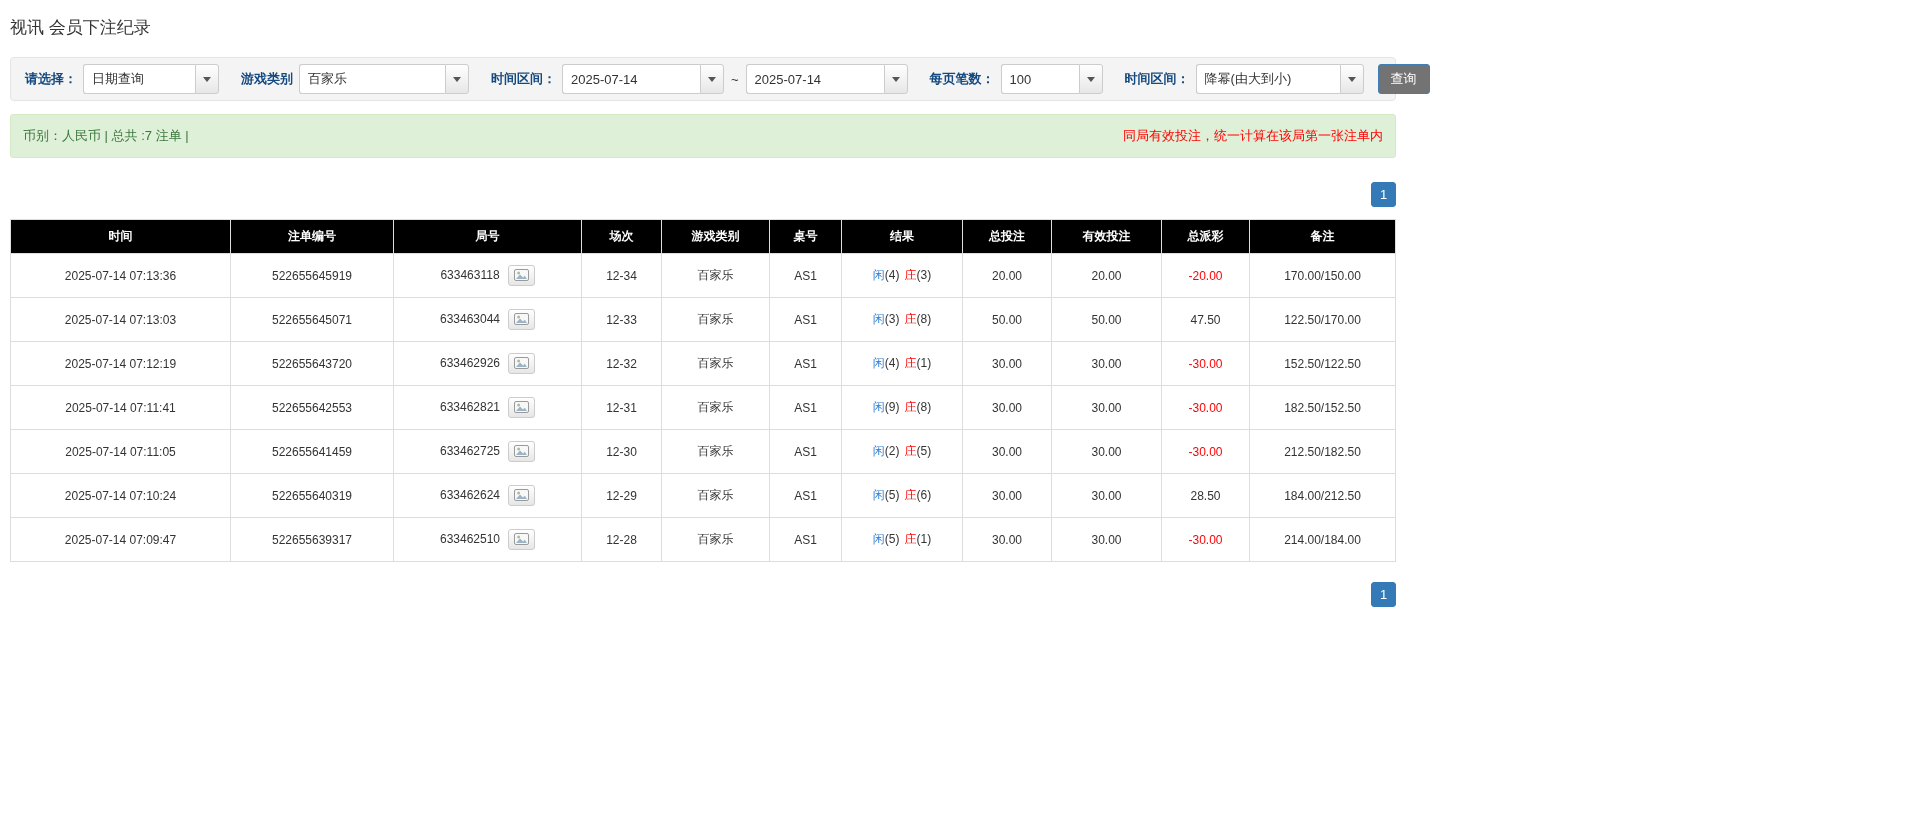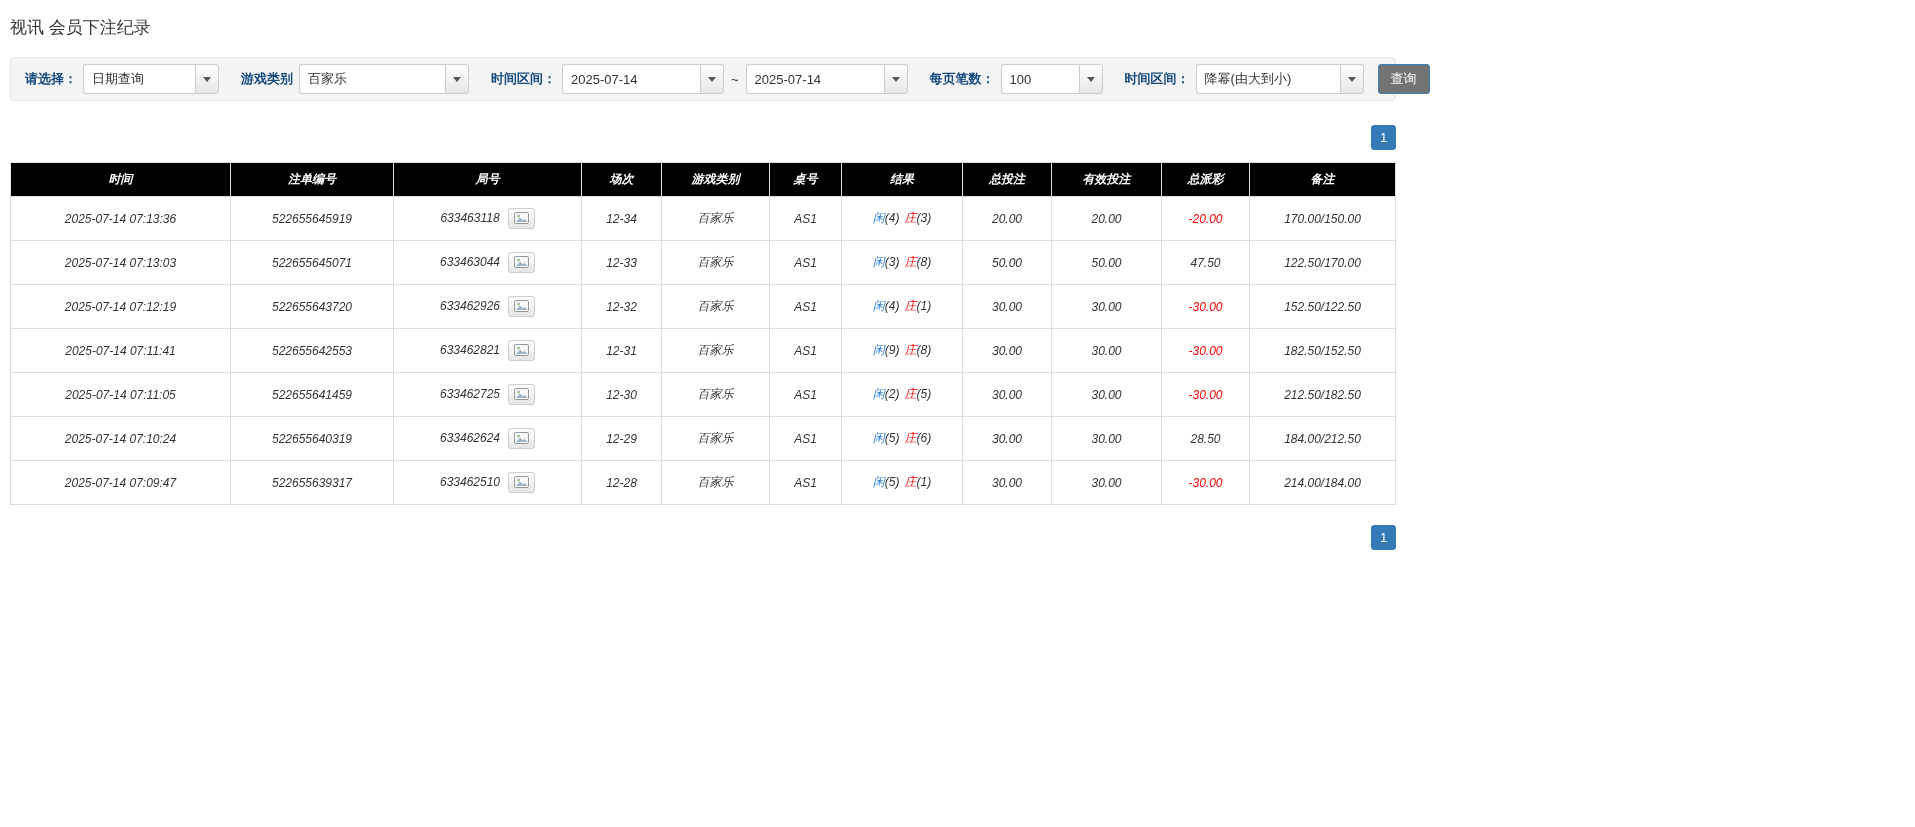"币别：人民币 | 总共 :7 注单" div.info-bar { html: none -> <div> <span>币别：人民币 | 总共 :7 注单 |</span> <span>同局有效投注，统一计算在该局第一张注单内</span> </div> }
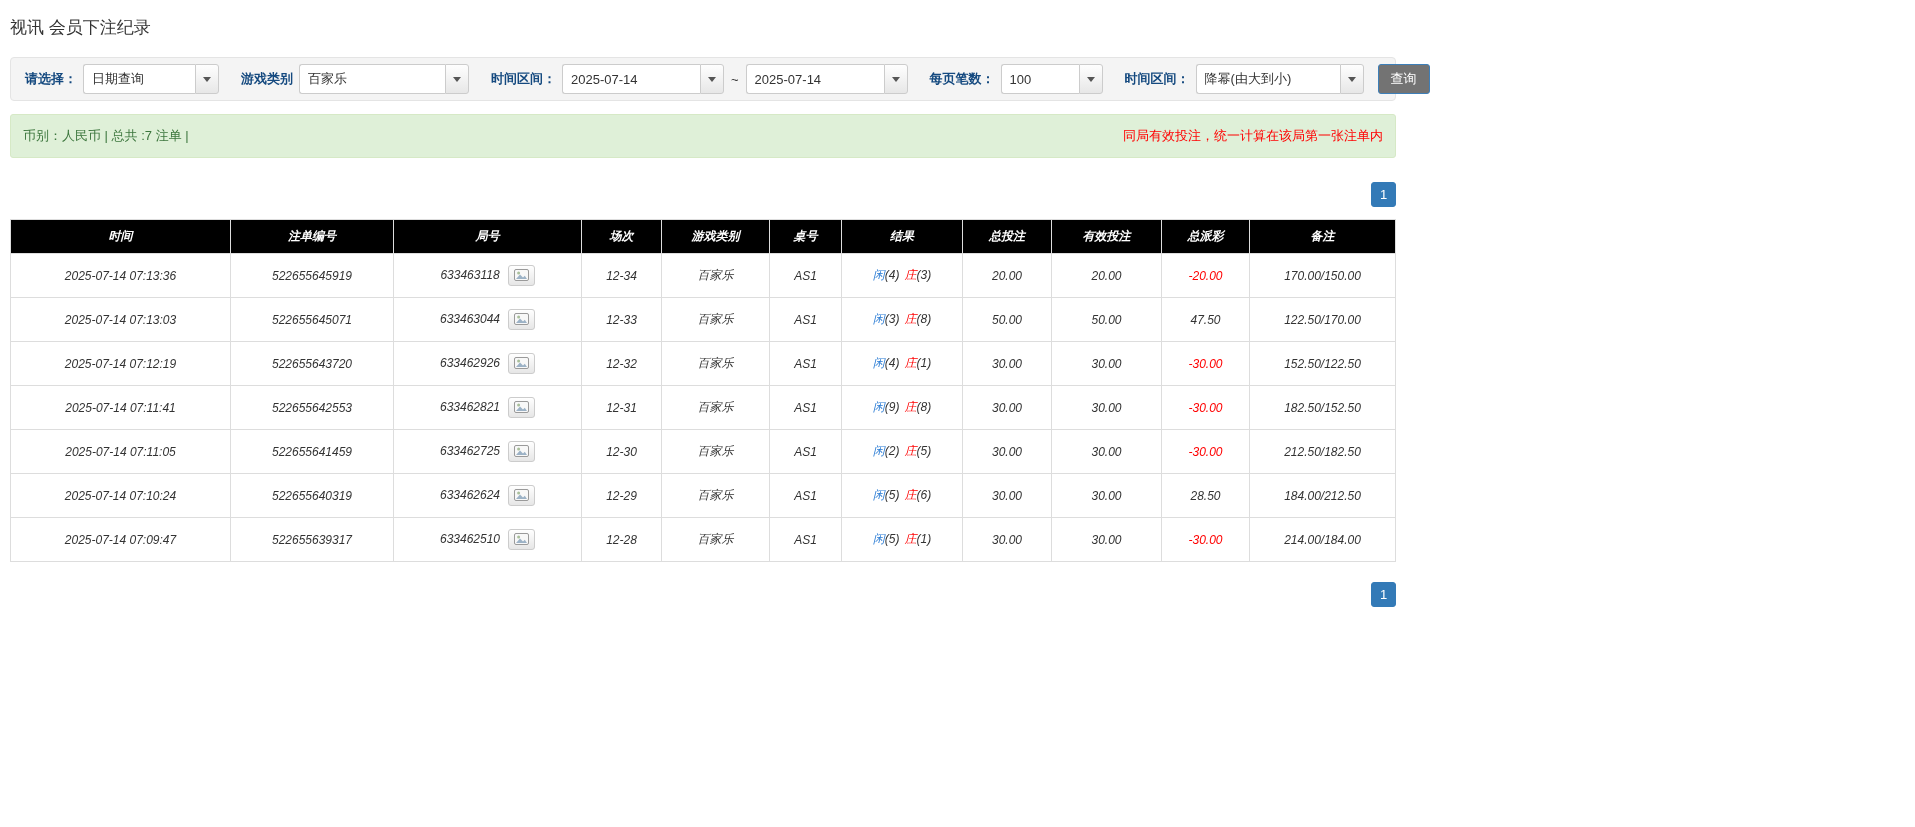"时间" table.records { font-style: italic -> none }
